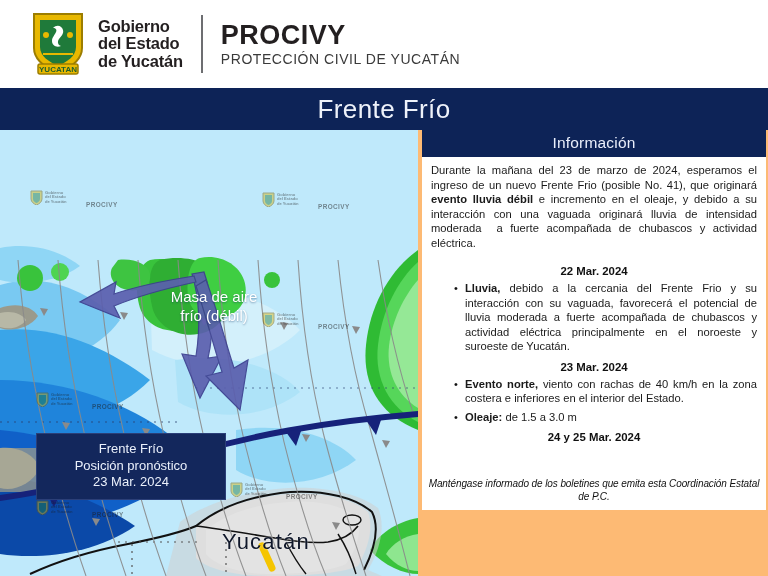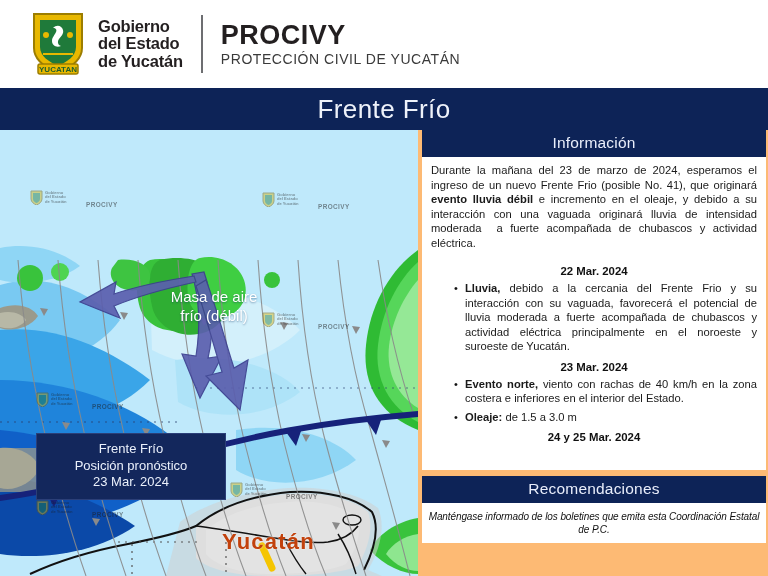"Recomendaciones" div.sec-head { html: <div>Recomendaciones</div> -> none }
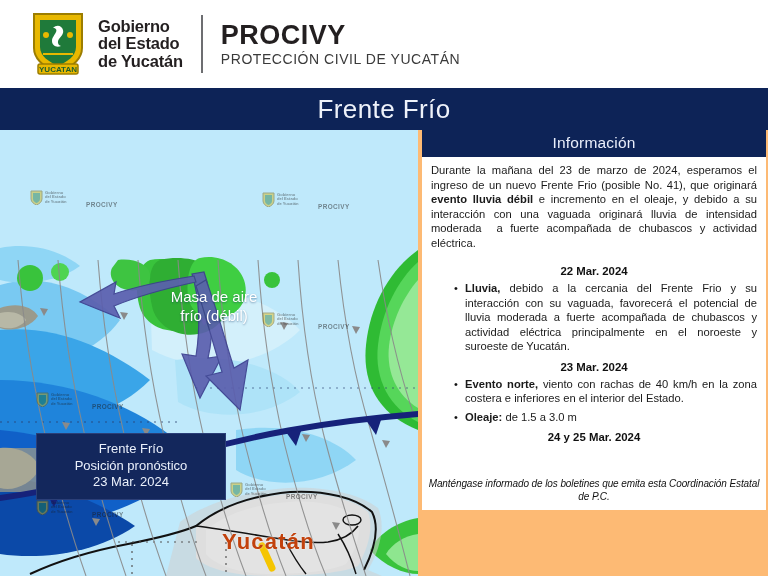"Yucatán" .yuc-label { color: #c2410c -> #0f172a; font-weight: bold -> normal }
